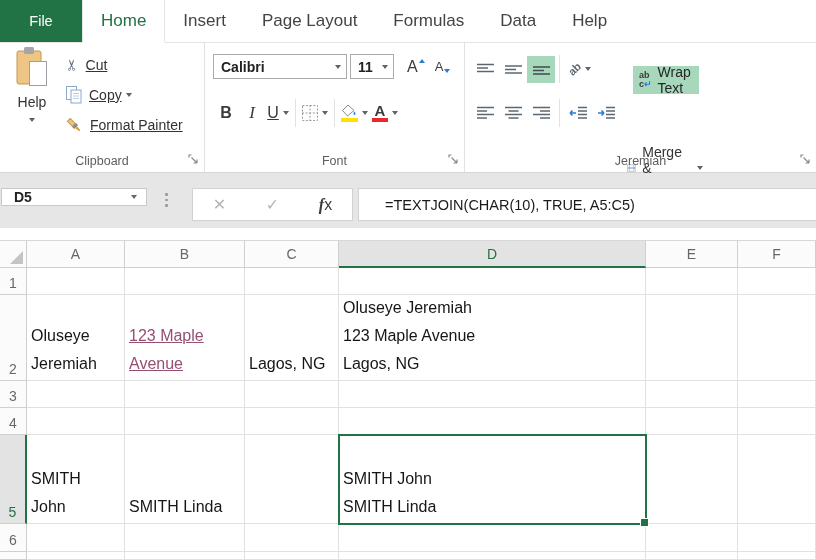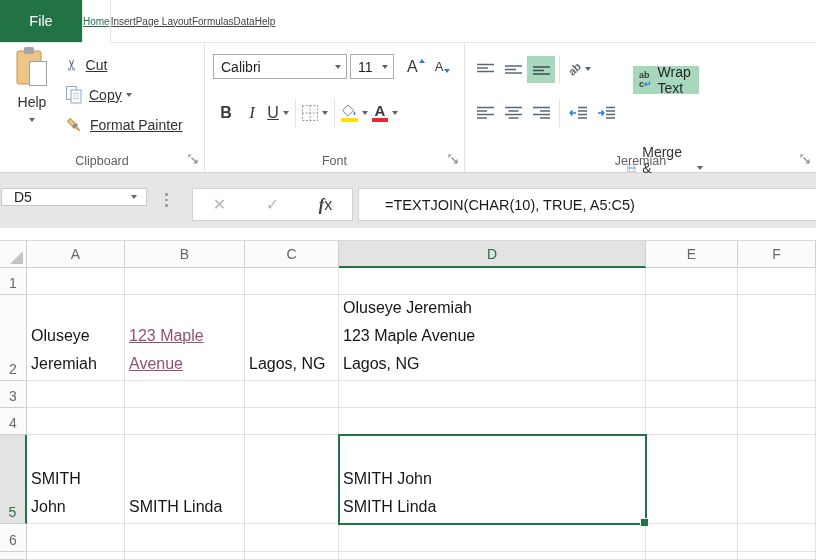"Home" .tab { font-size: 10px -> 17px; padding: 0 0 -> 0 18px; text-decoration: underline -> none }
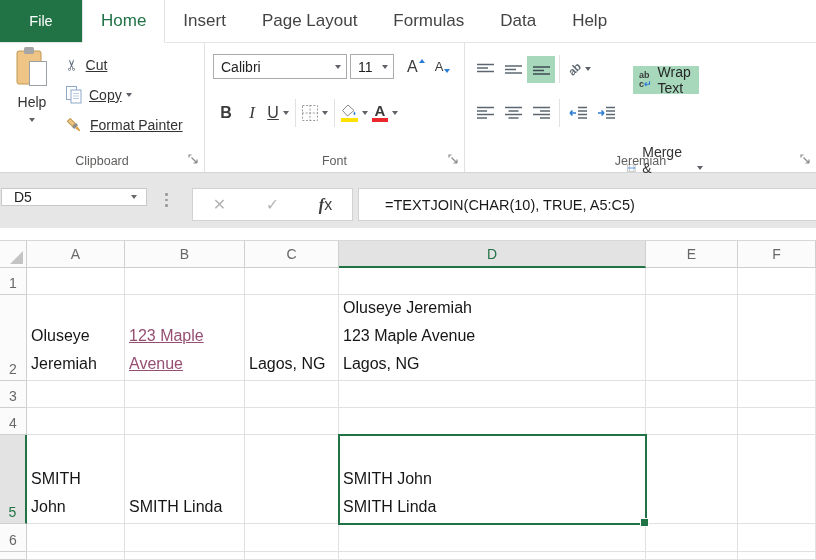"Calibri" .combo { font-weight: none -> bold }
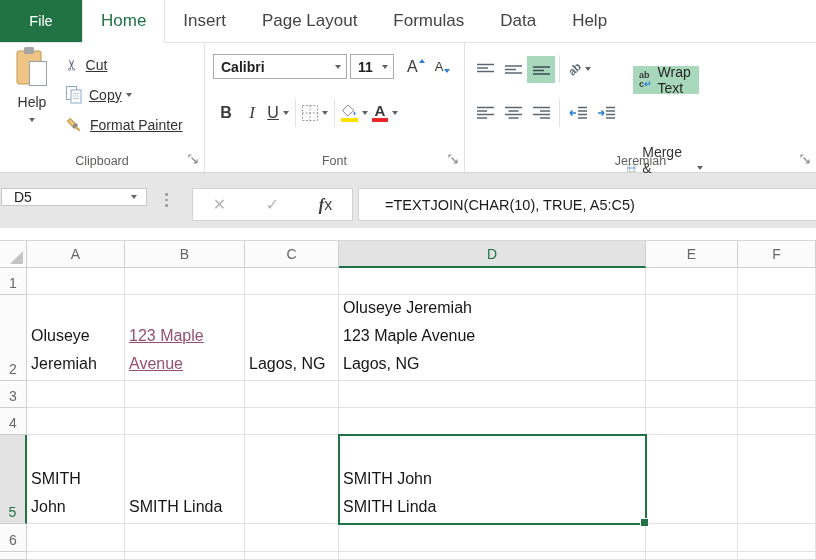"D5" .namebox { font-weight: none -> bold }
